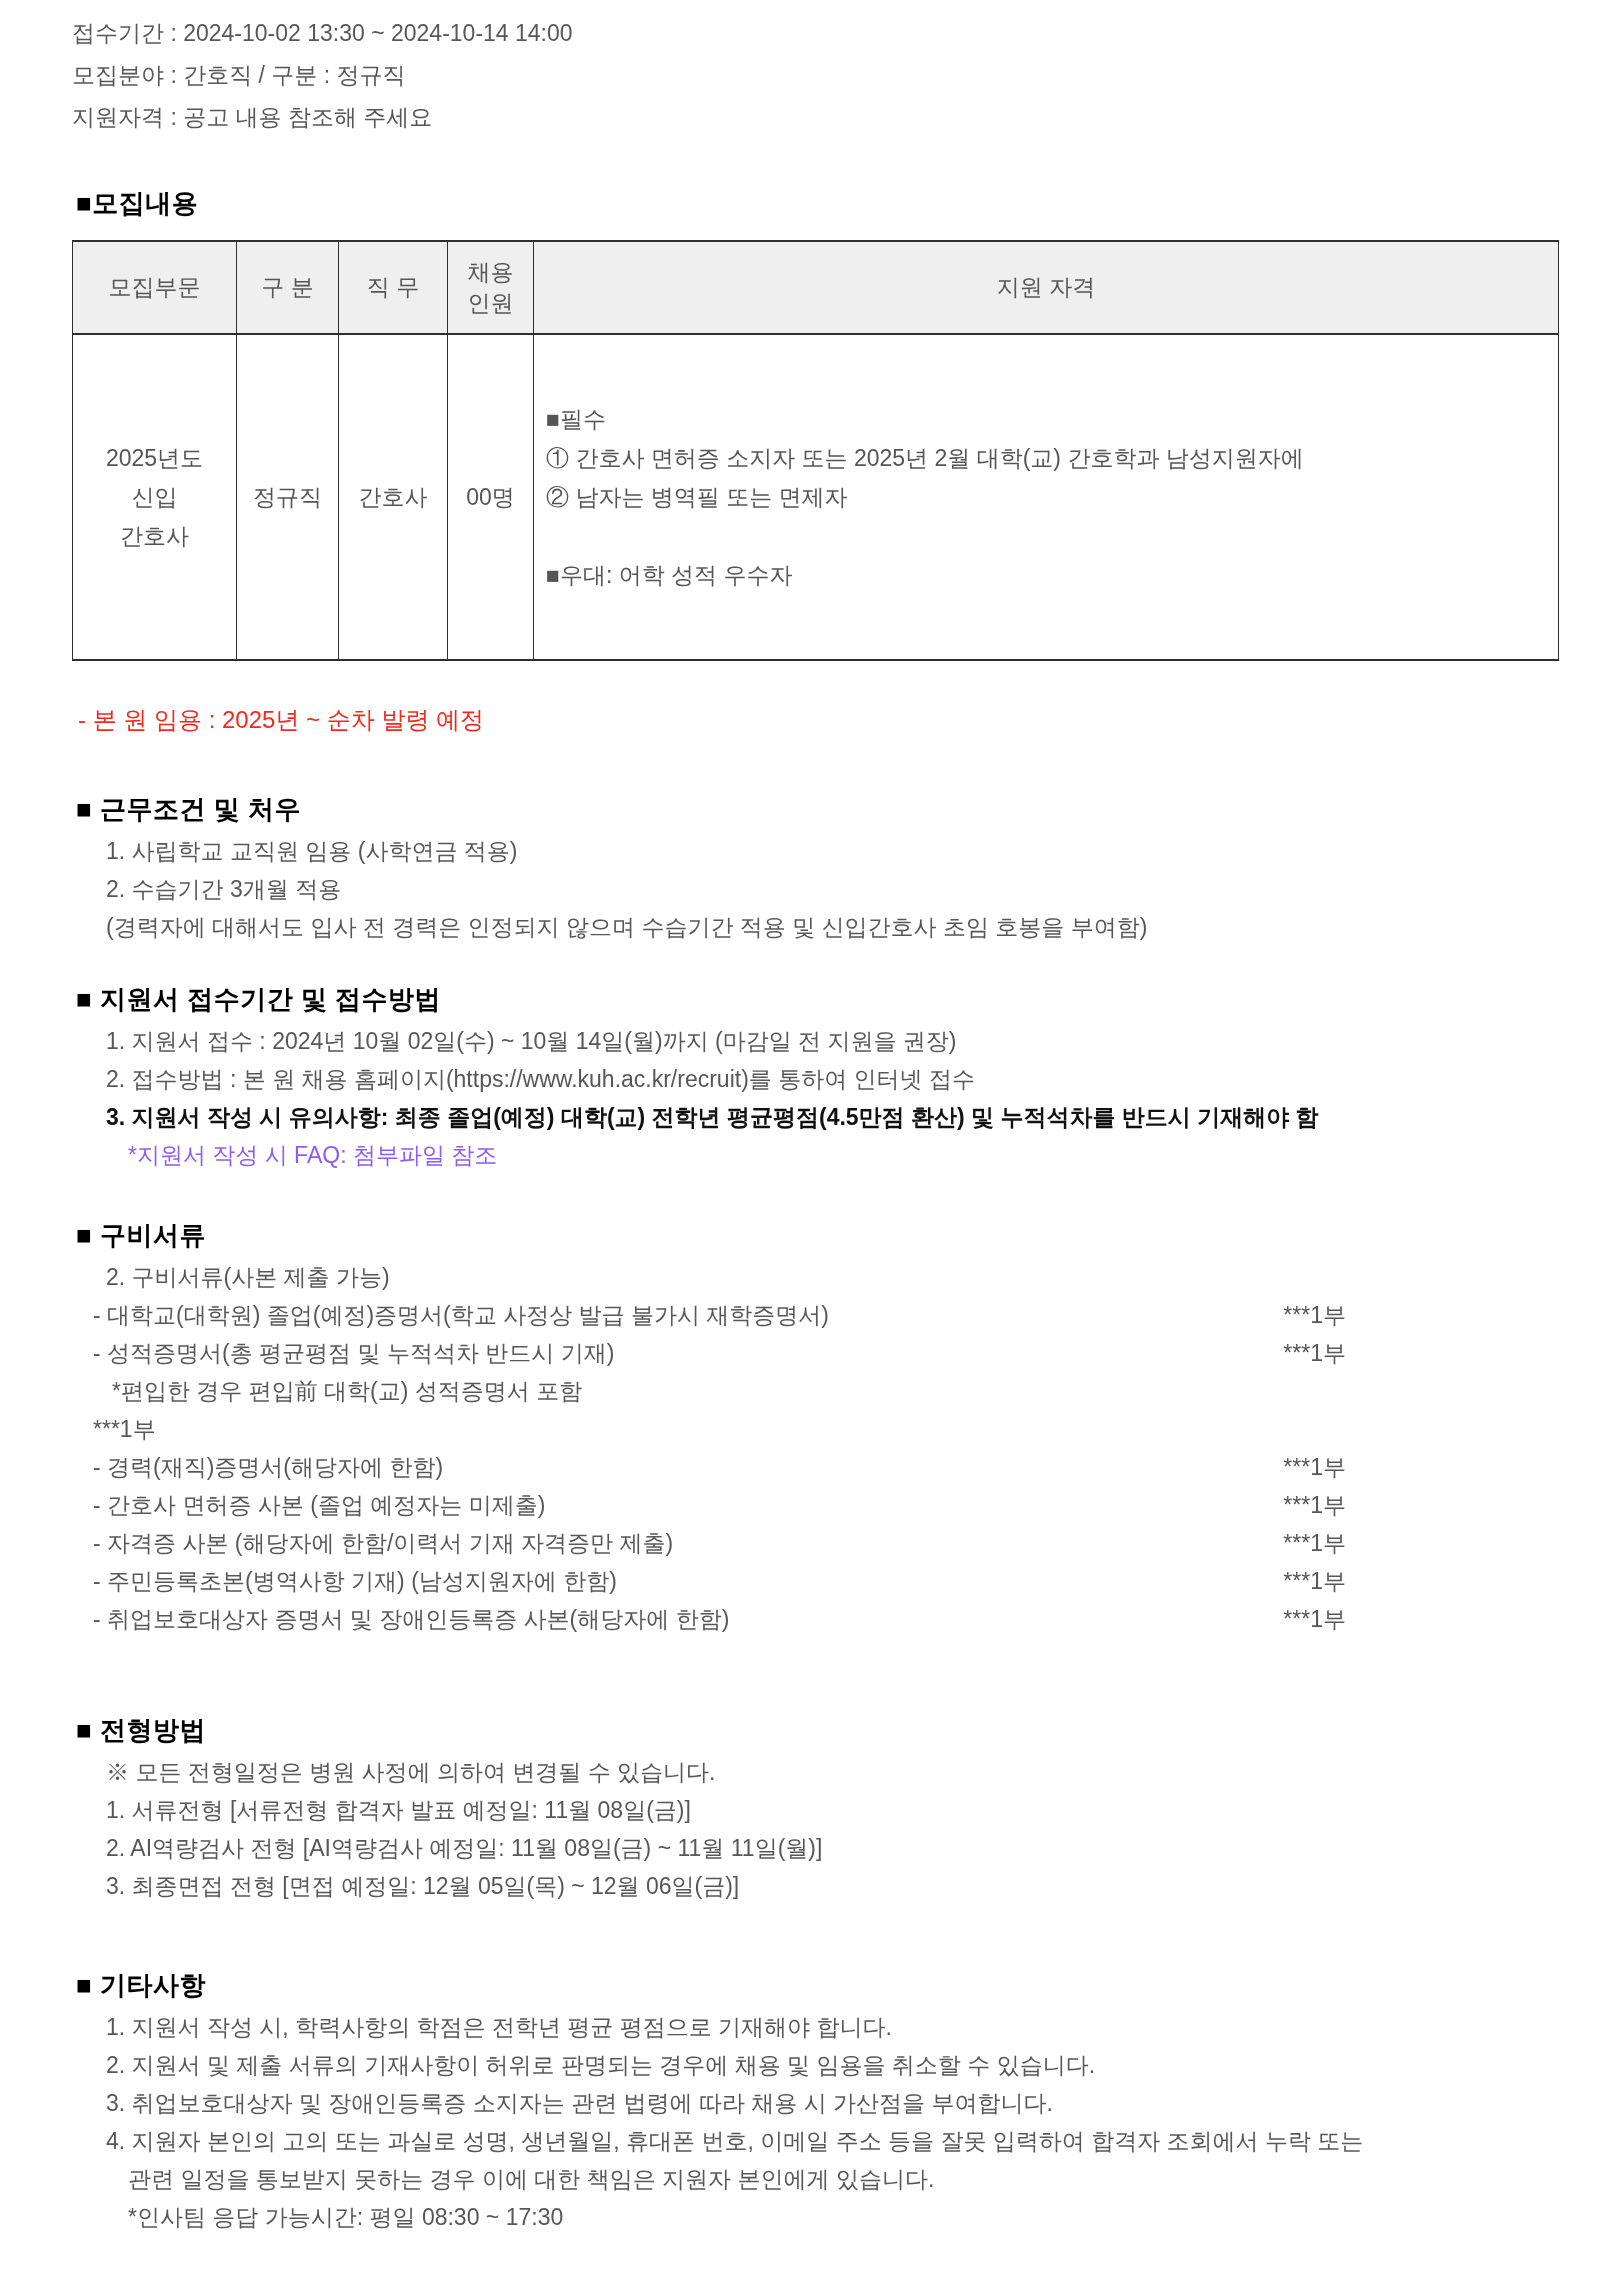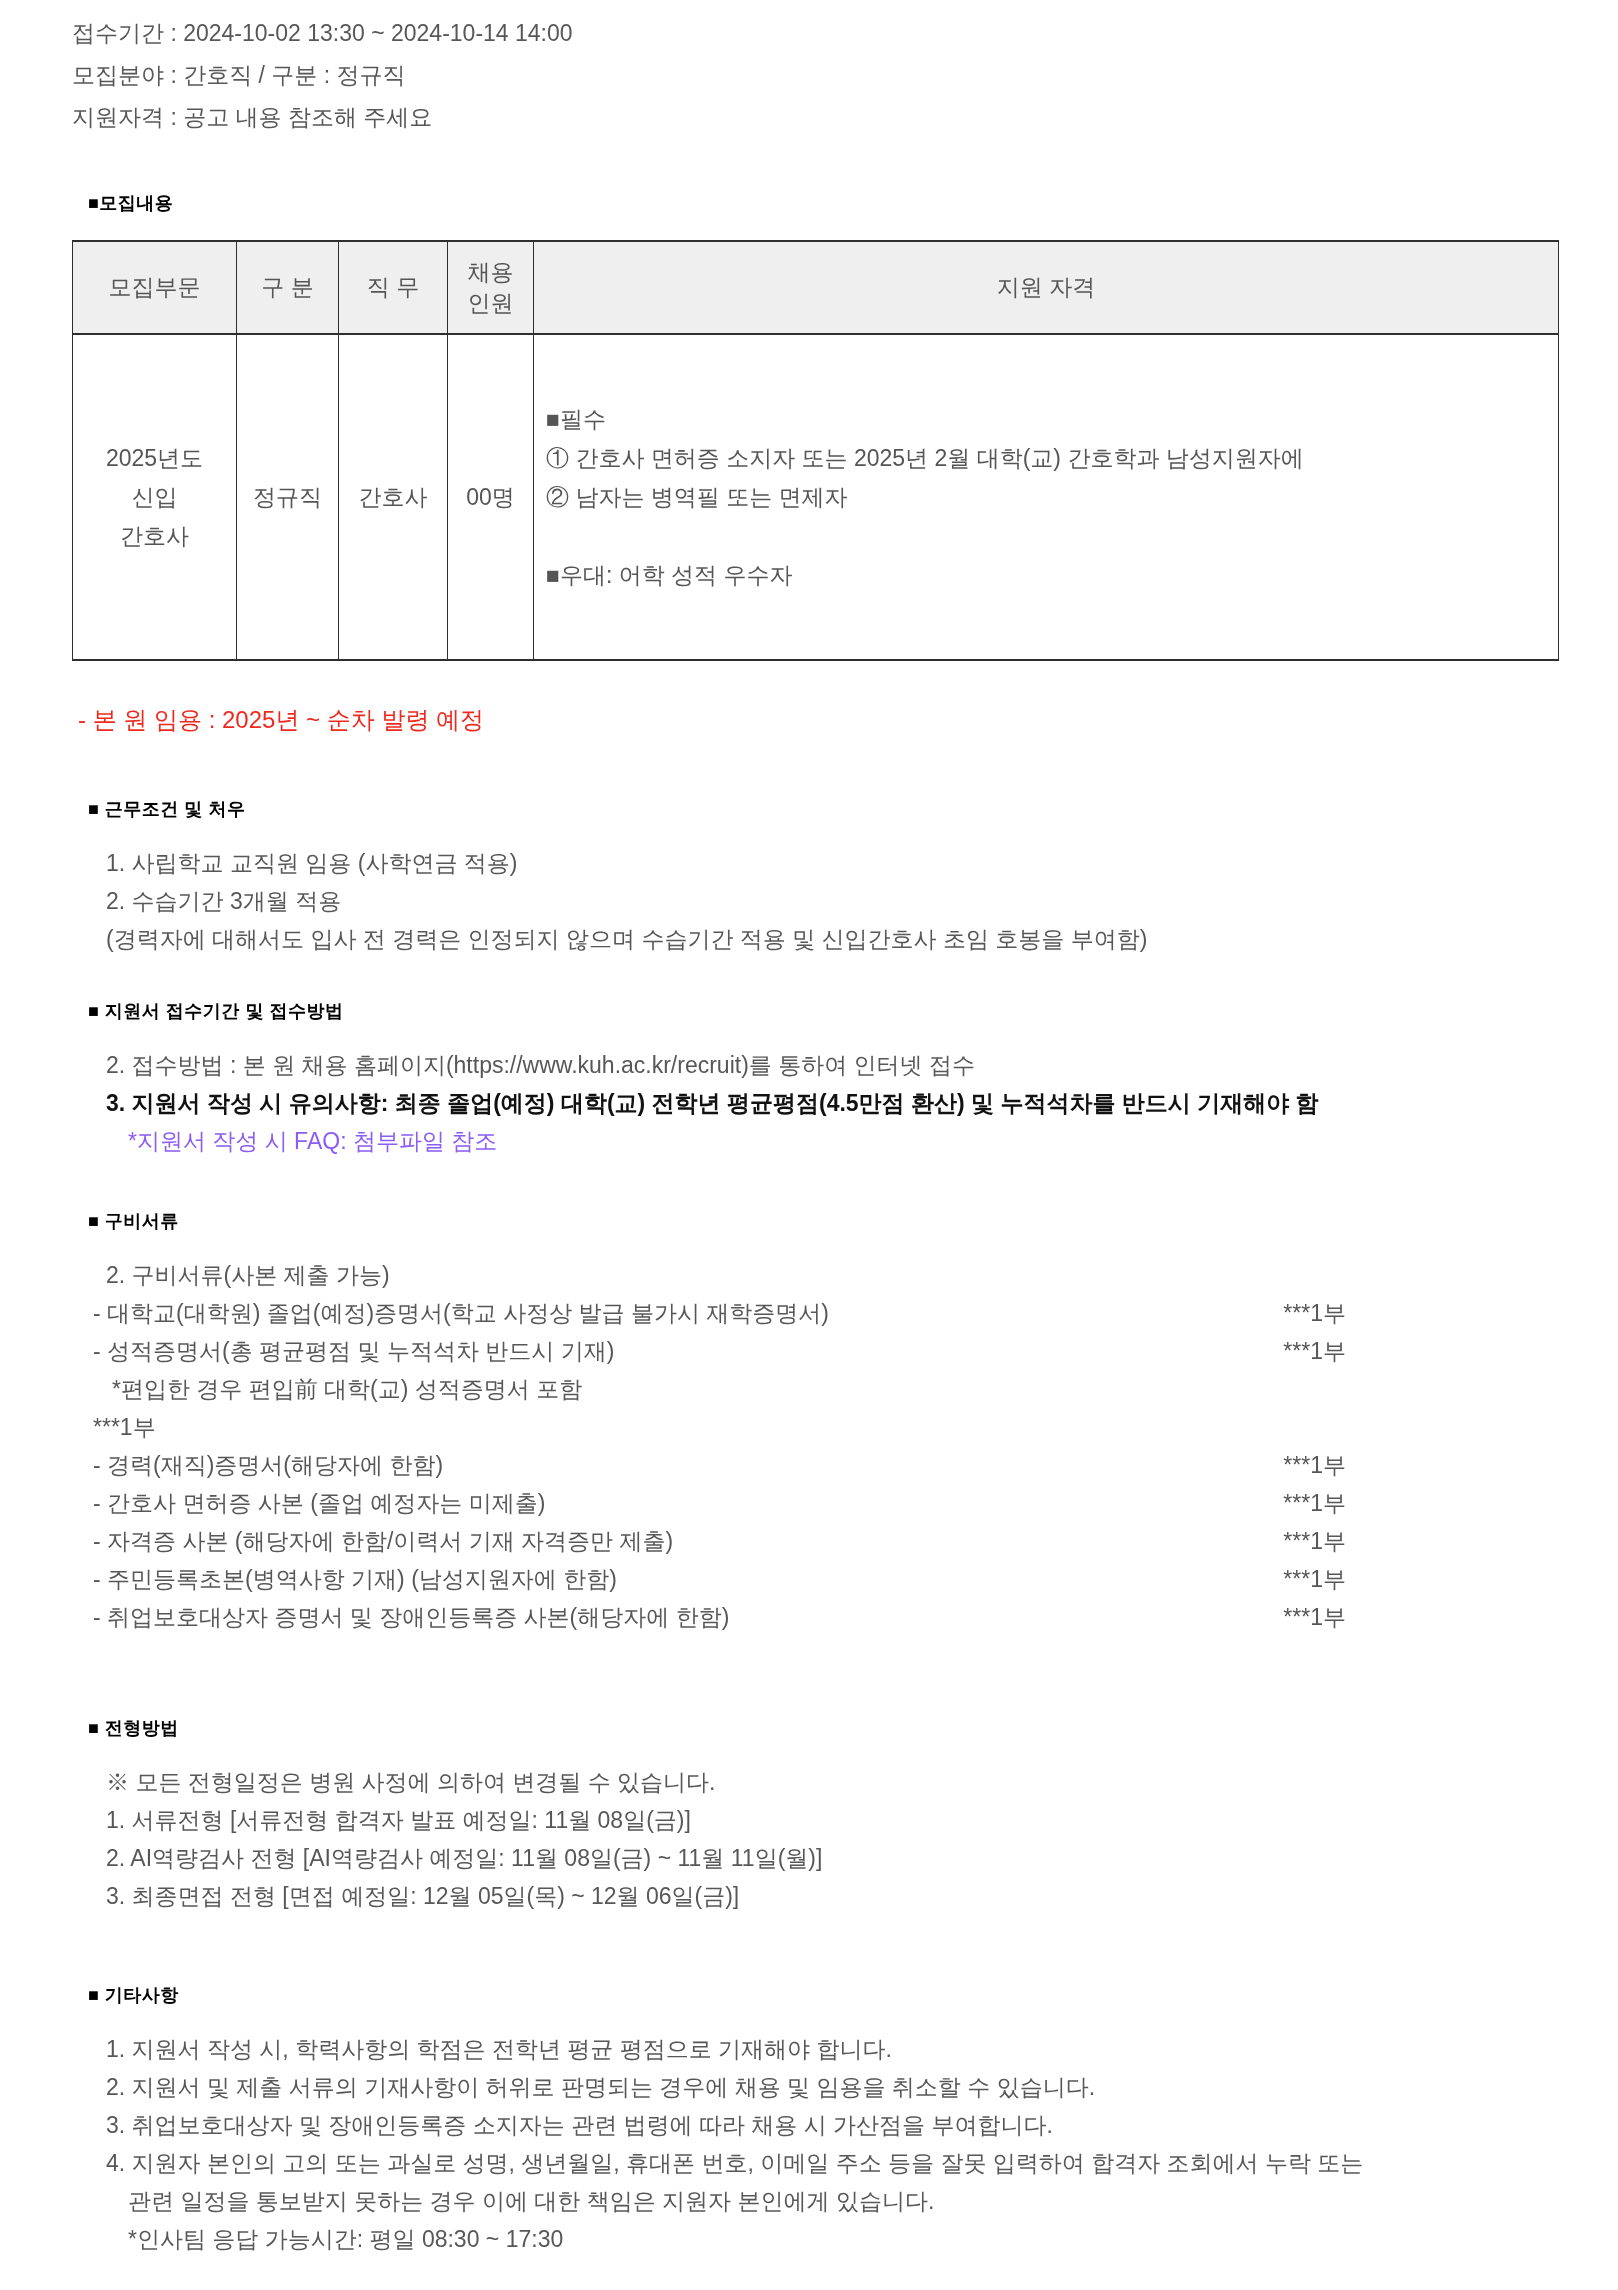"■모집내용" .sec-title { font-size: 18px -> 26px; margin: 16px -> 4px }
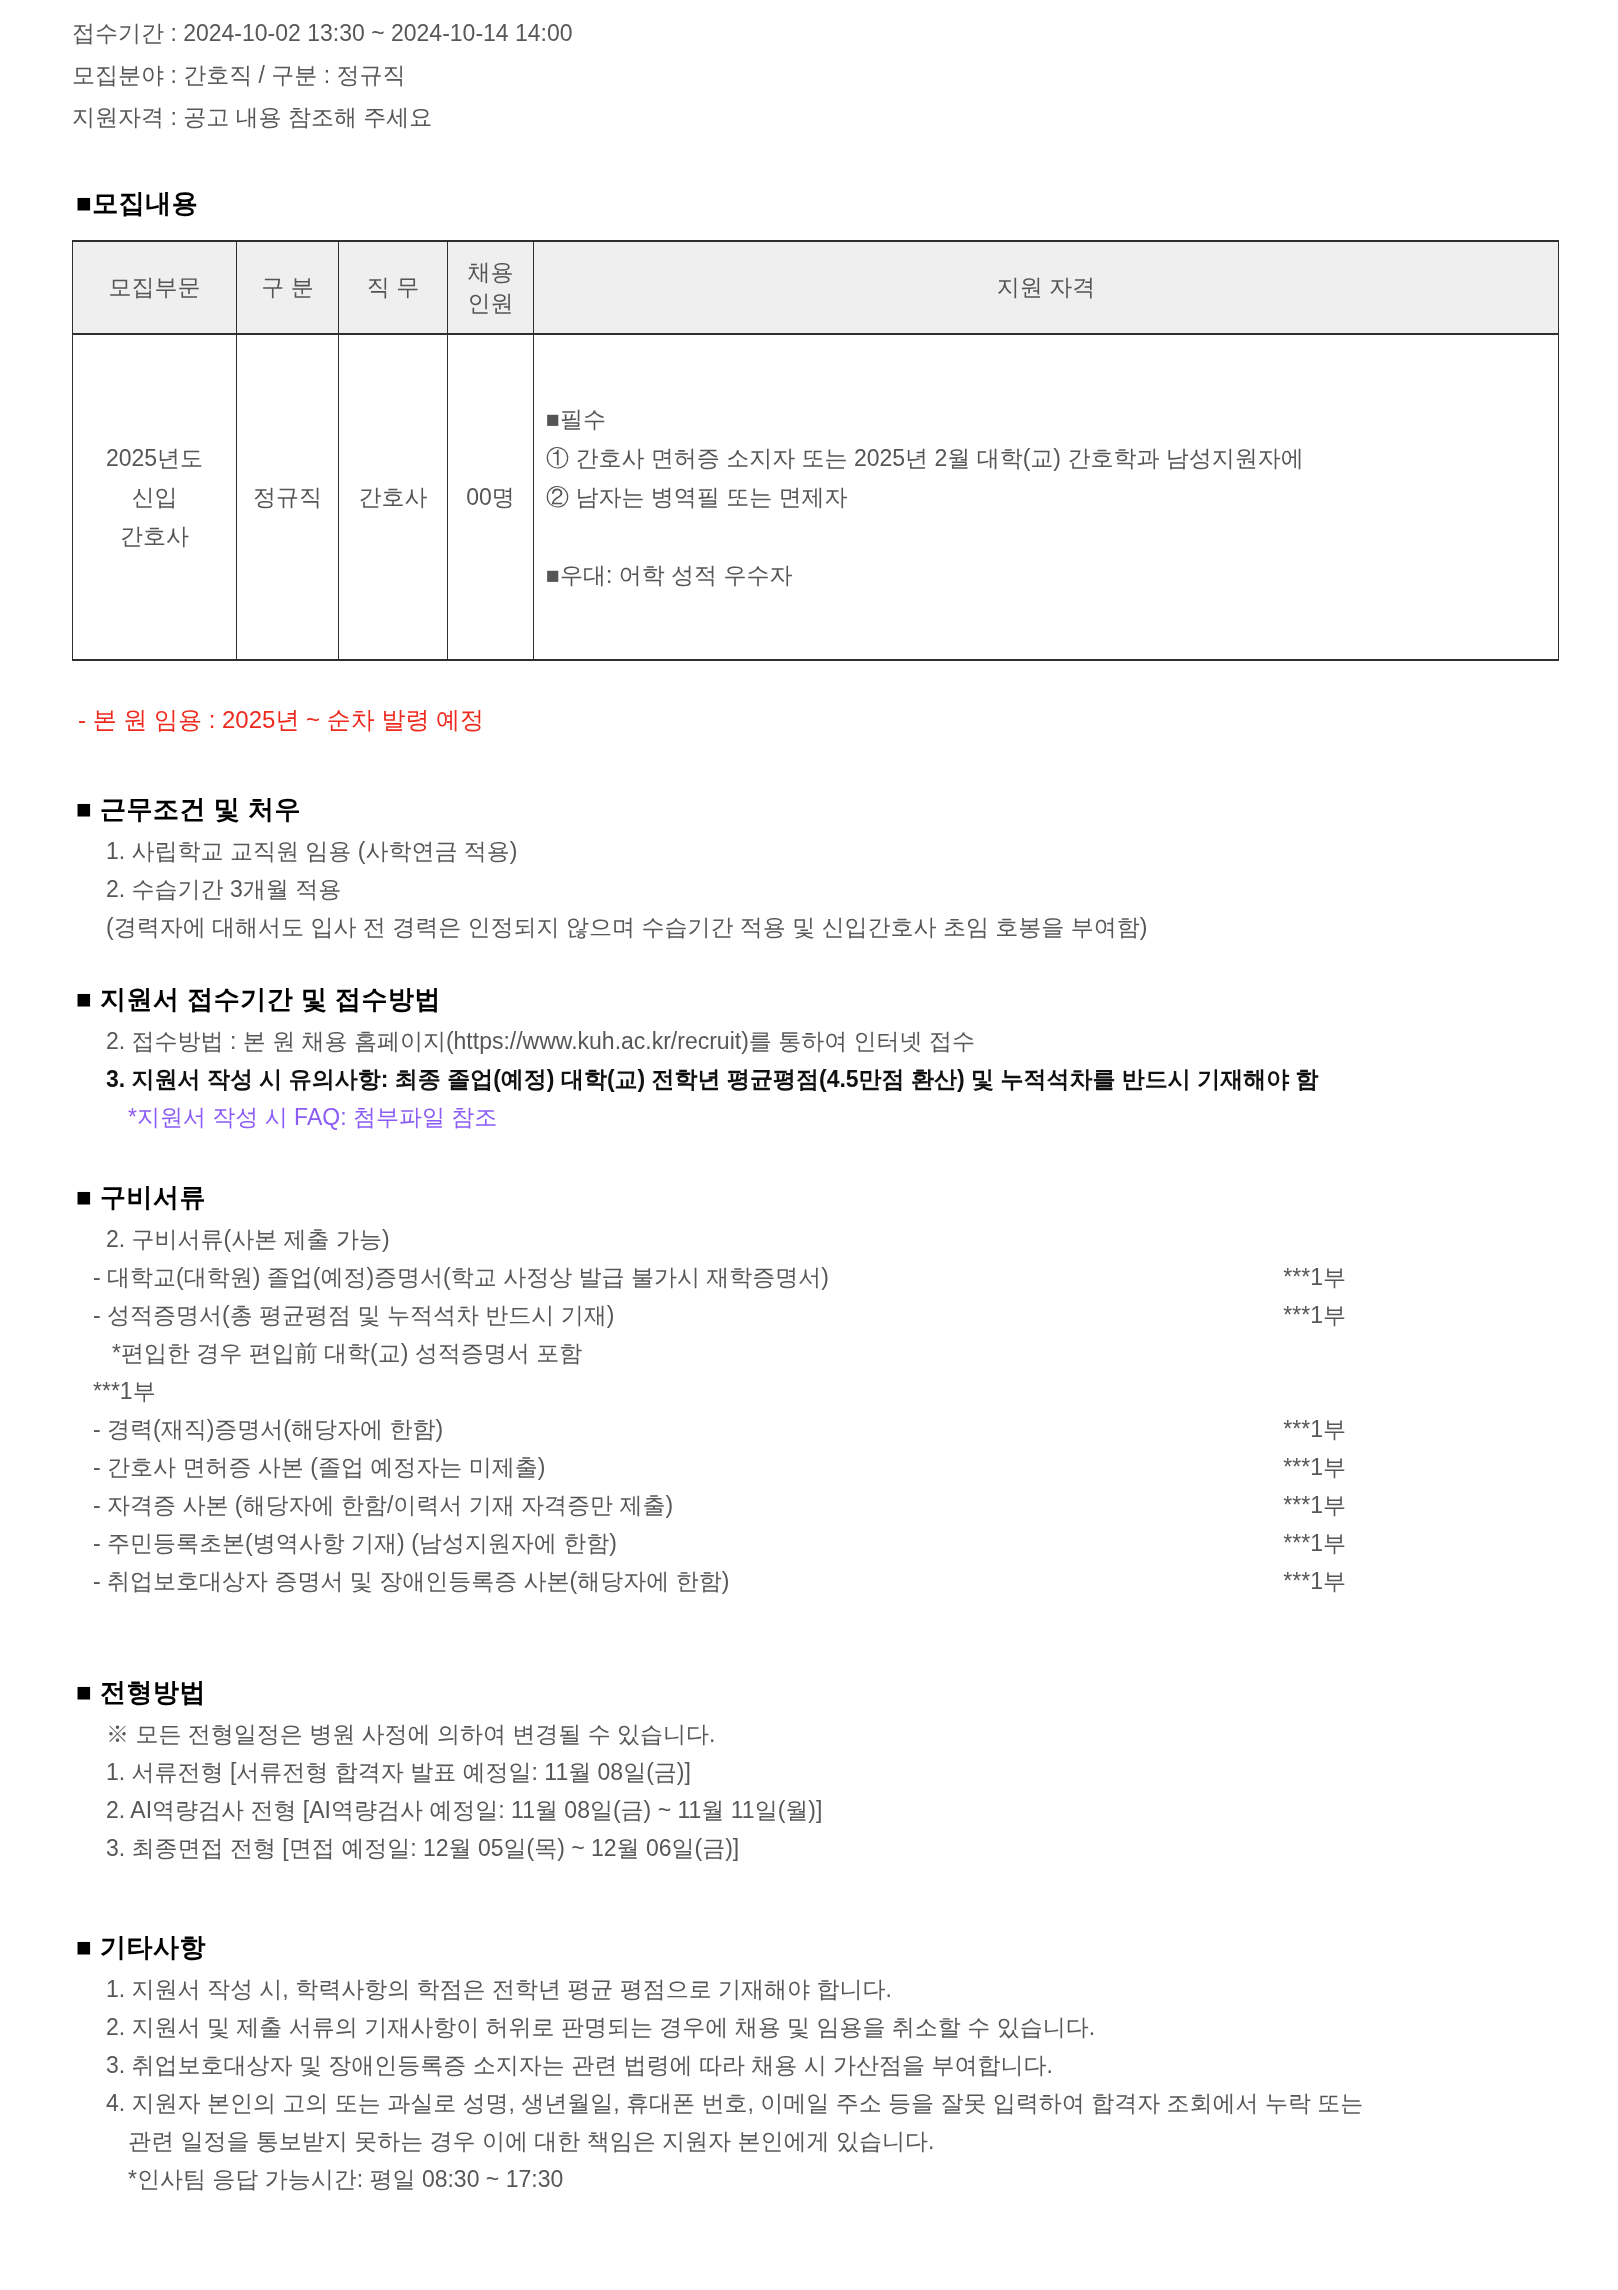"1. 지원서 접수 : 2024년" p.line { html: none -> <p>1. 지원서 접수 : 2024년 10월 02일(수) ~ 10월 14일(월)까지 (마감일 전 지원을 권장)</p> }
